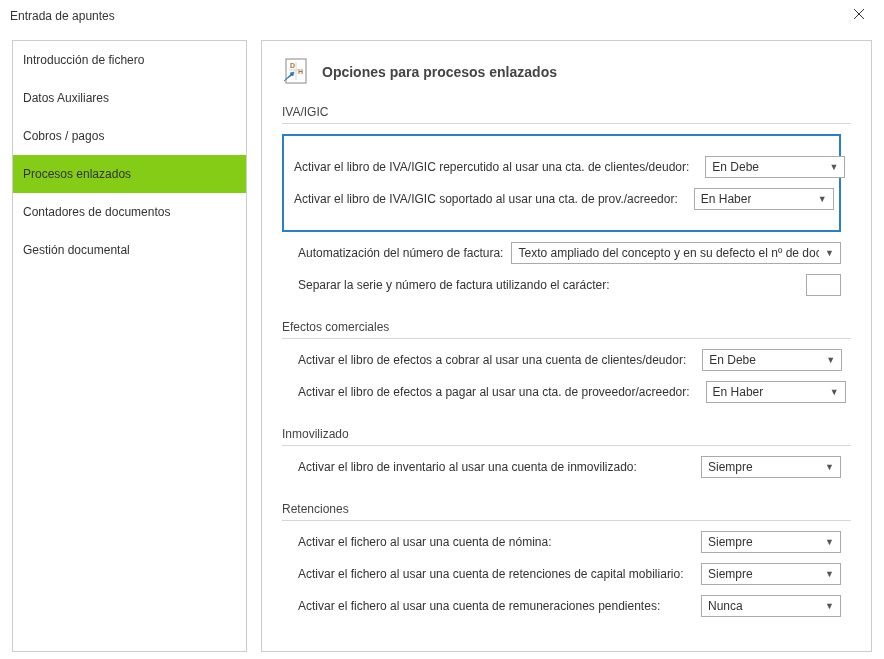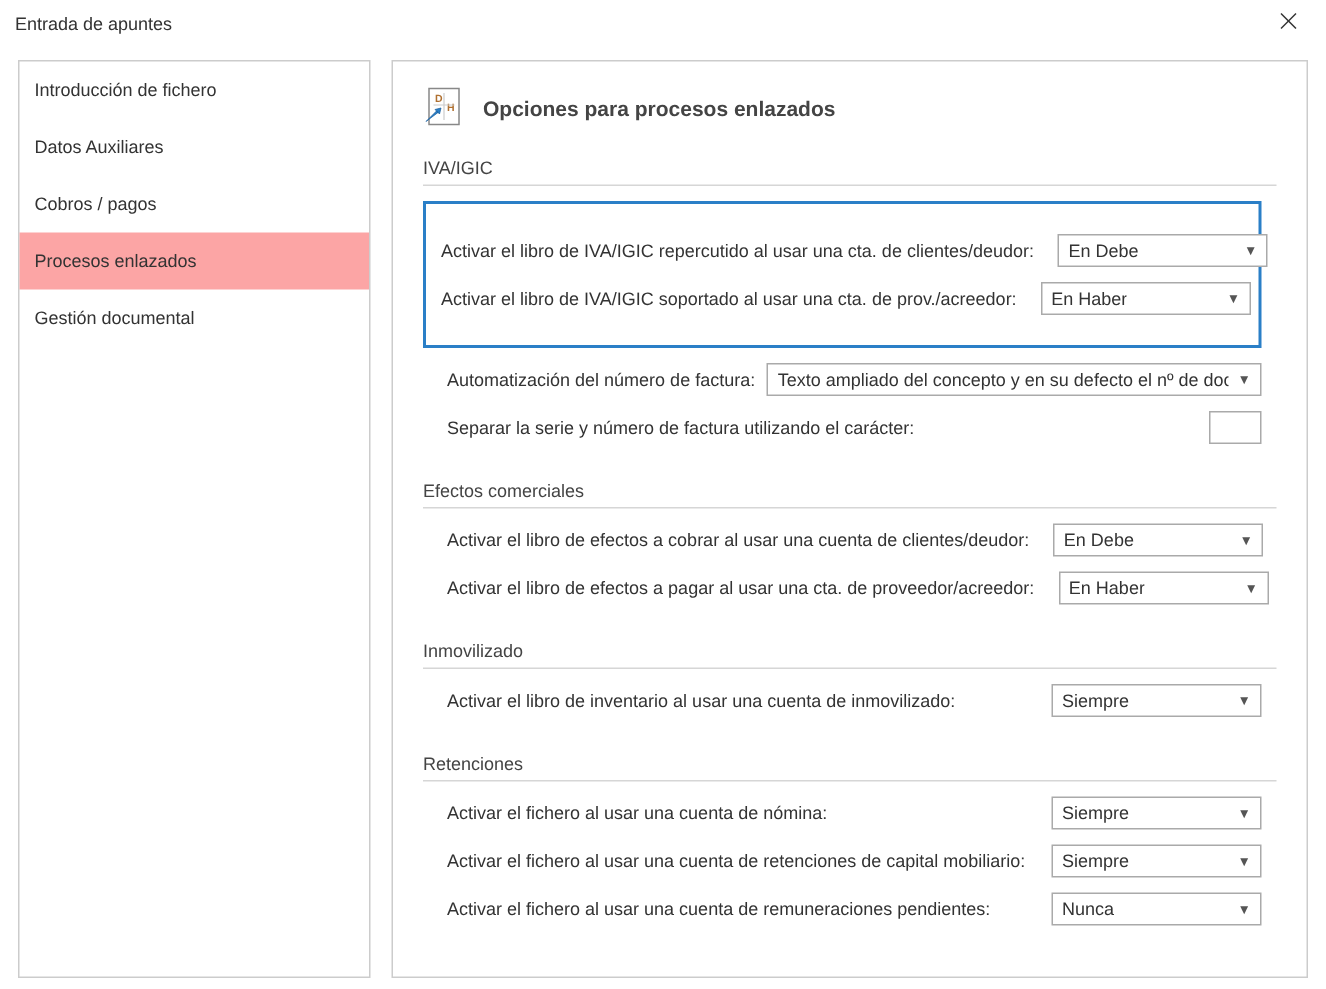"Procesos enlazados" .sidebar-item.selected { background: #fca5a5 -> #84cc16 }
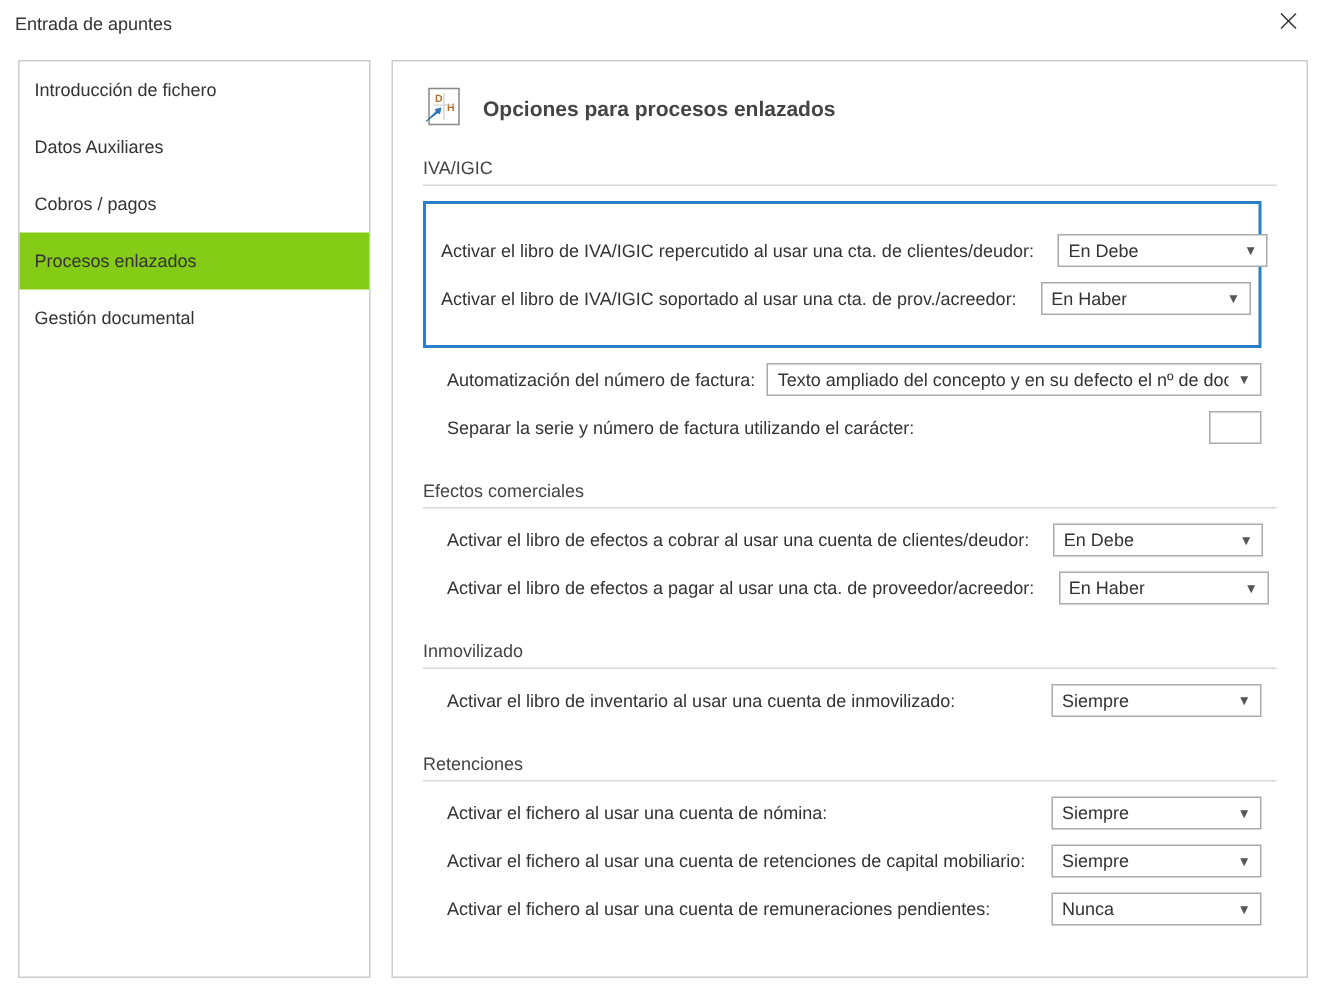"Contadores de documentos" div.sidebar-item { html: none -> <div> <span>Contadores de documentos</span> </div> }
